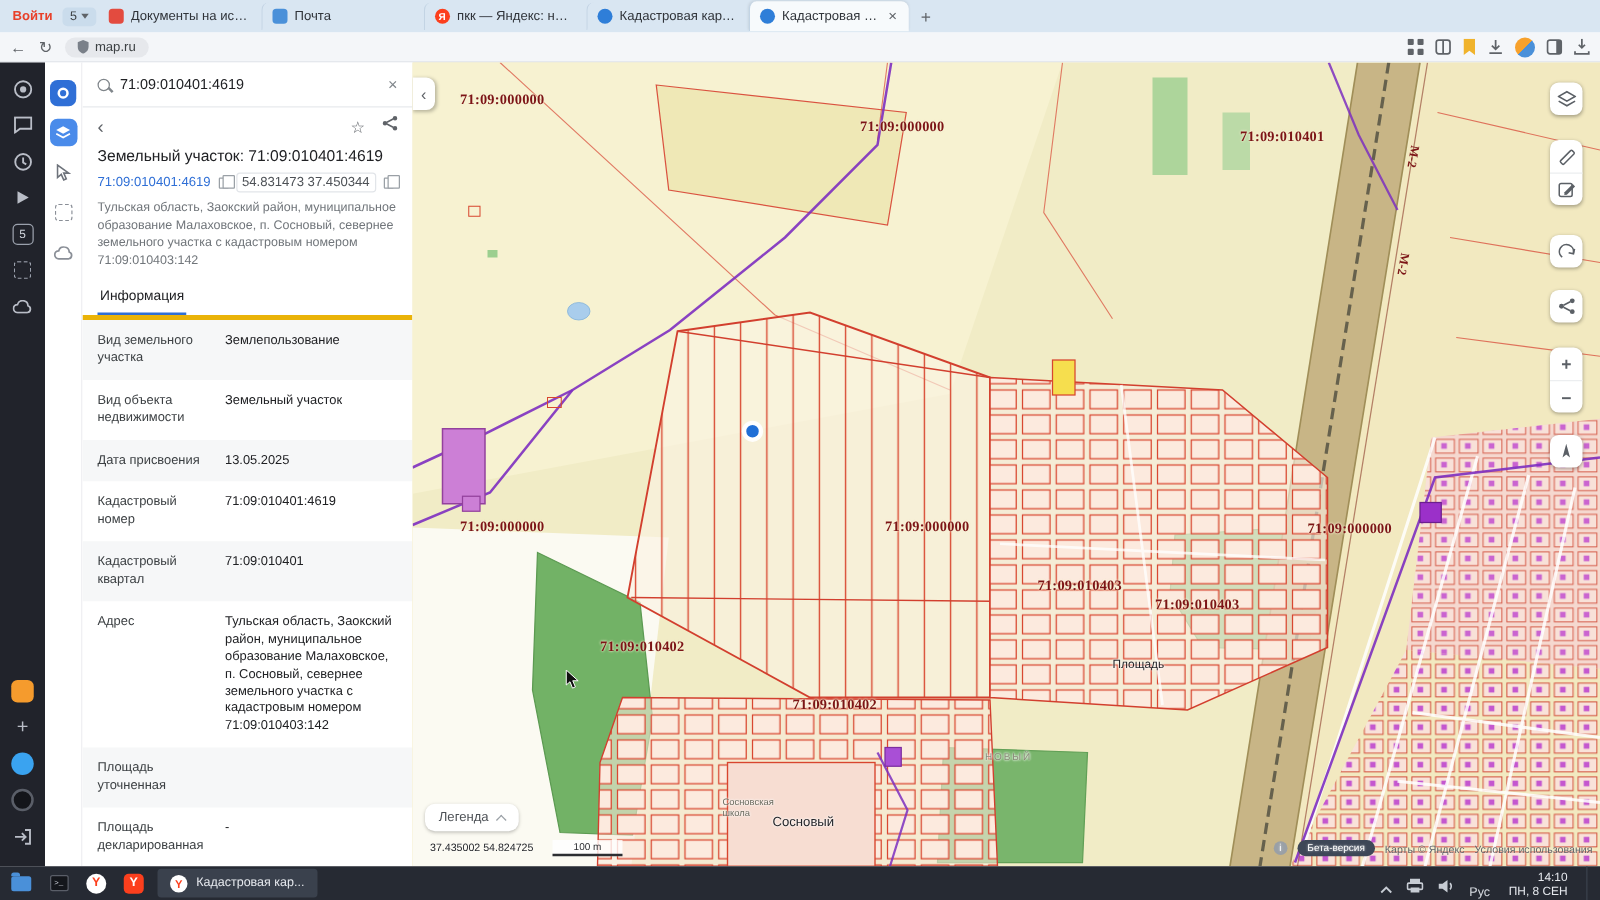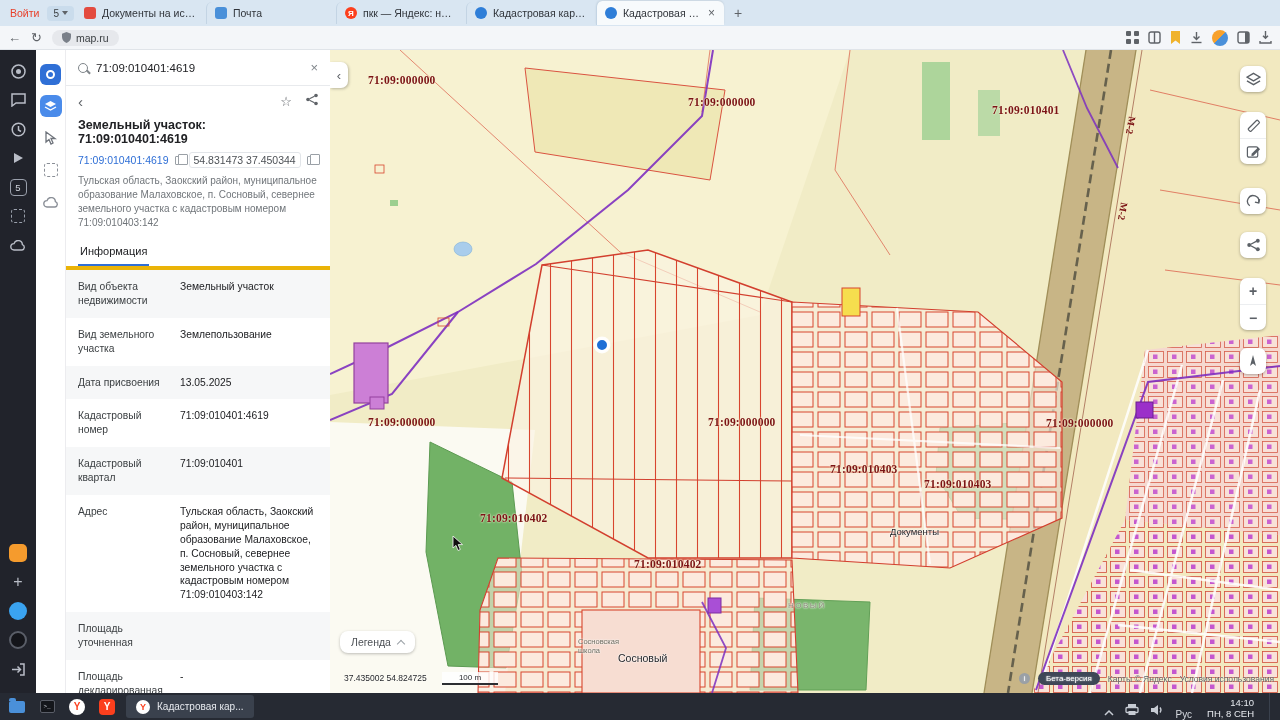"Войти" .login { font-weight: normal -> bold }
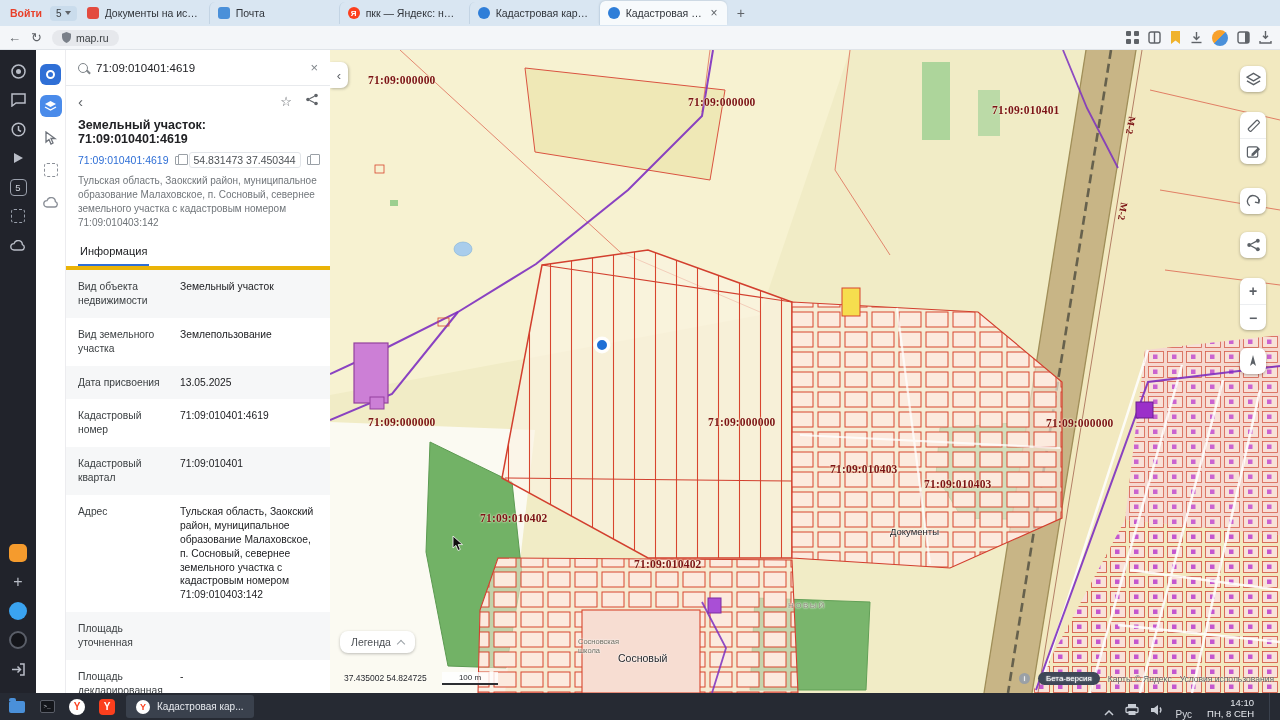"Земельный участок: 71:09:010401:4619" .ptitle { font-weight: bold -> normal }
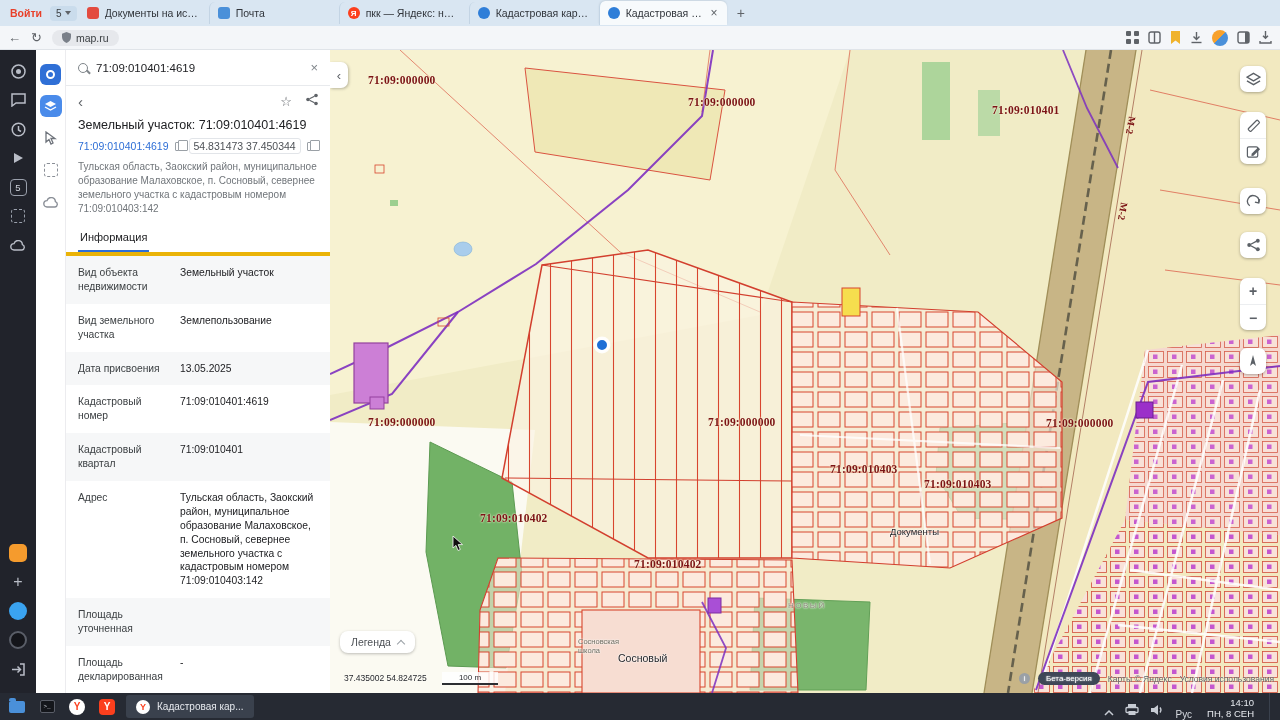"Вид объекта недвижимости" div.prow { order: before "Вид земельного участка" -> after "Вид земельного участка" }
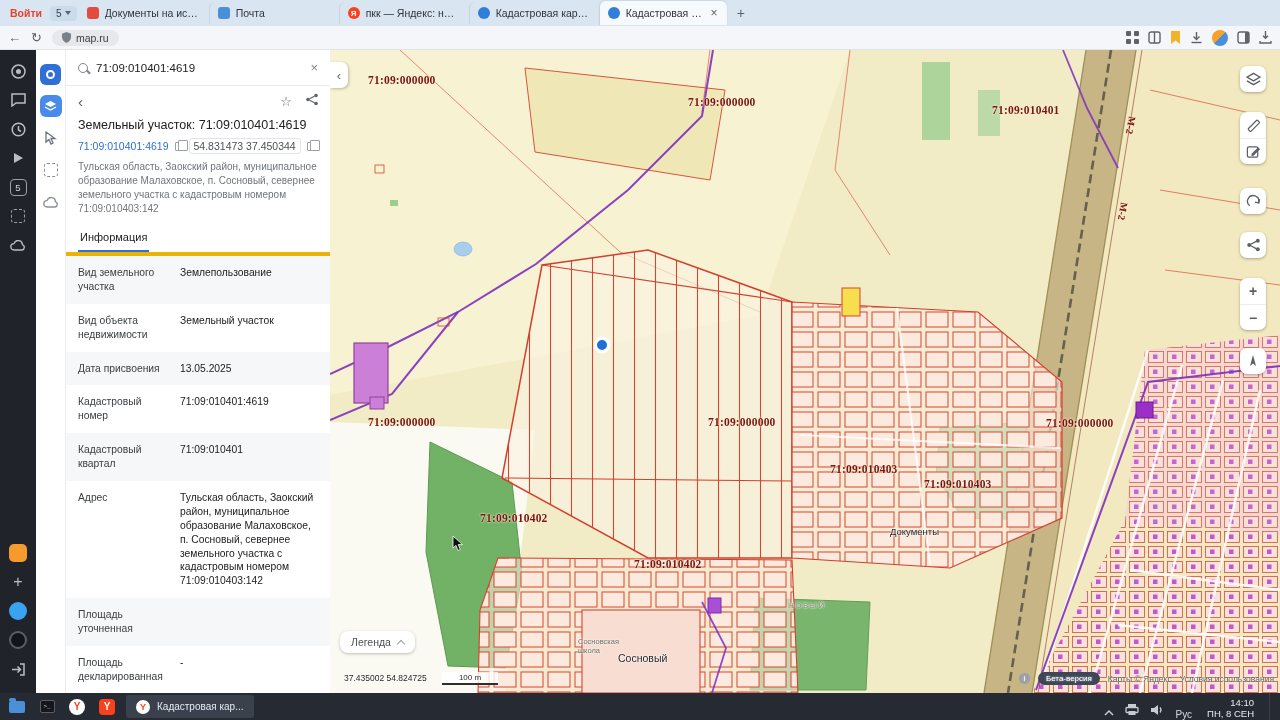"Документы" span.plc { text: Документы -> Площадь }
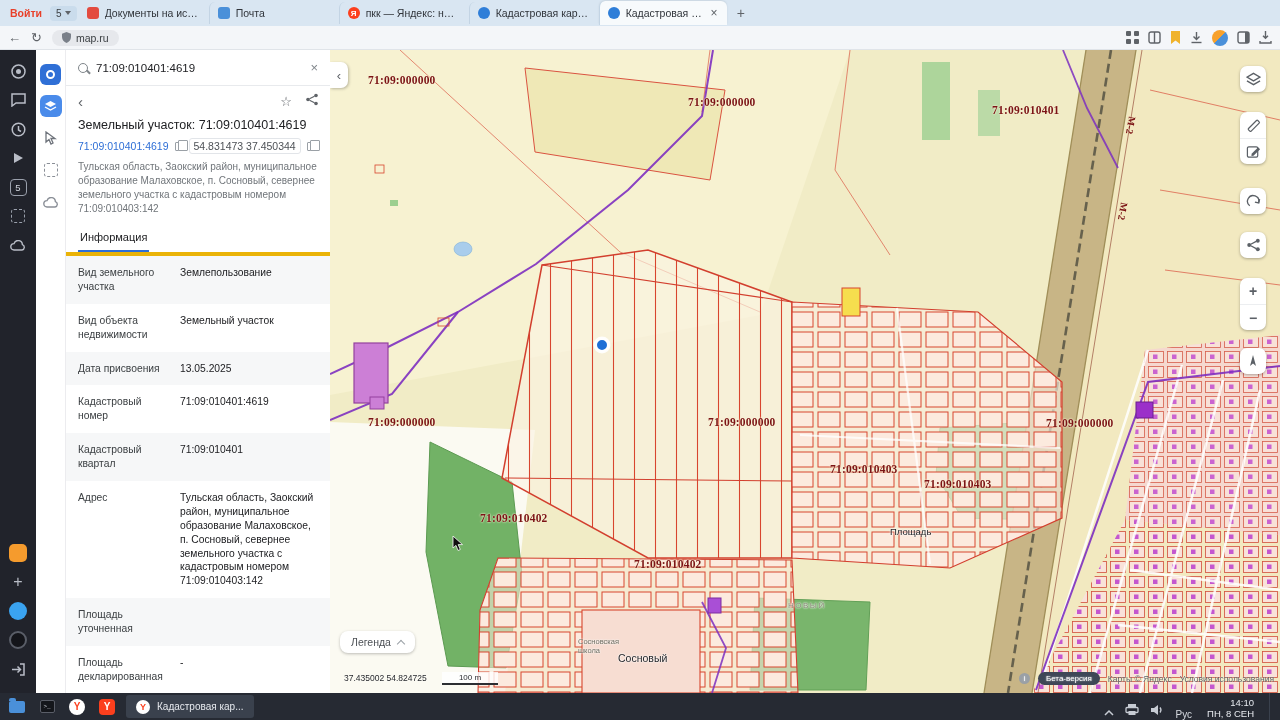"Легенда" .legend { bottom: 40px -> 28px }
